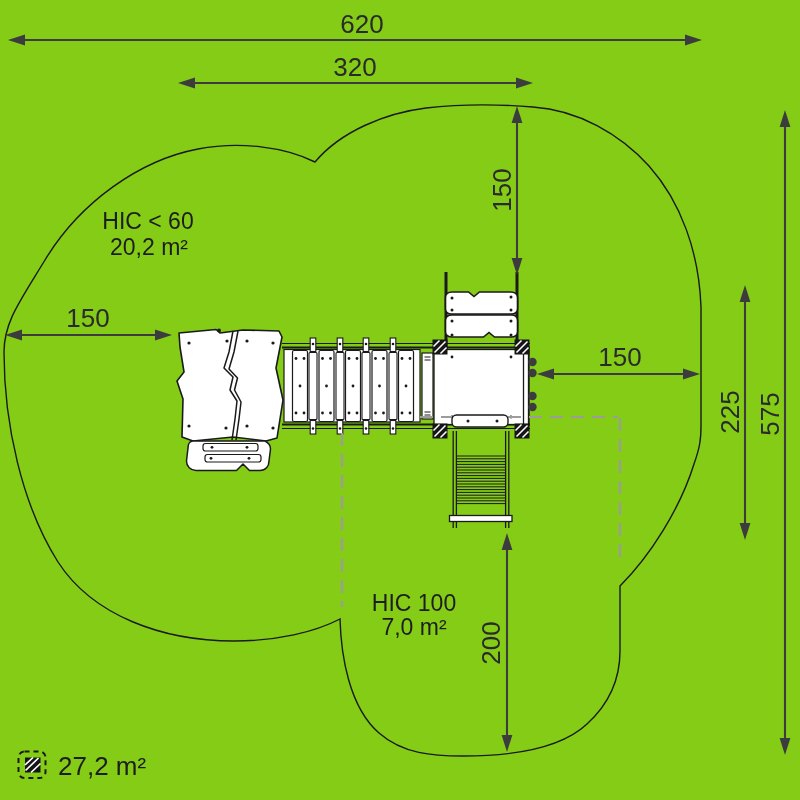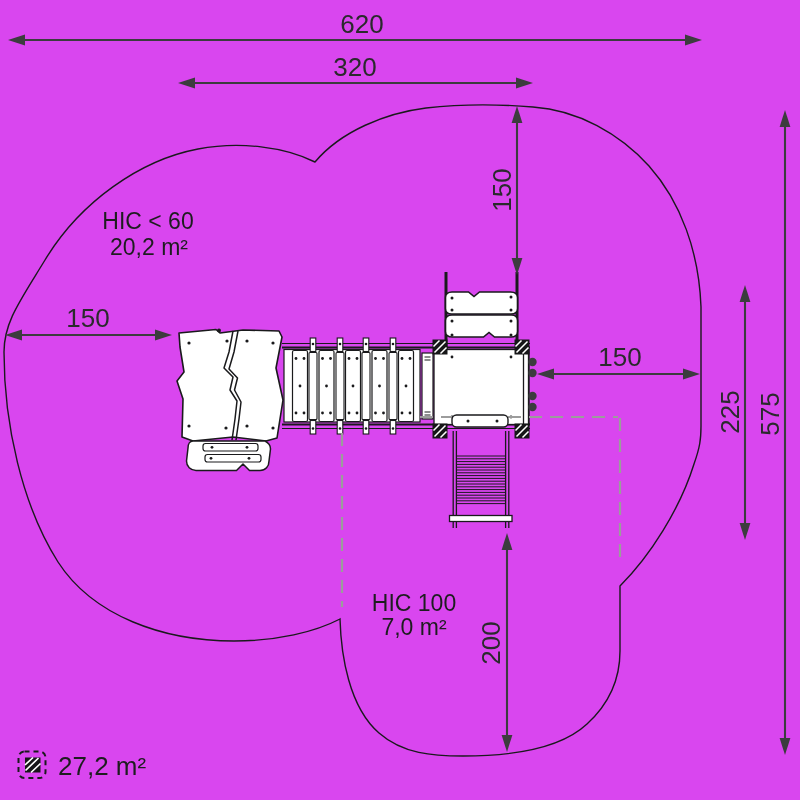"620" .stage { background: #d946ef -> #84cc16 }
